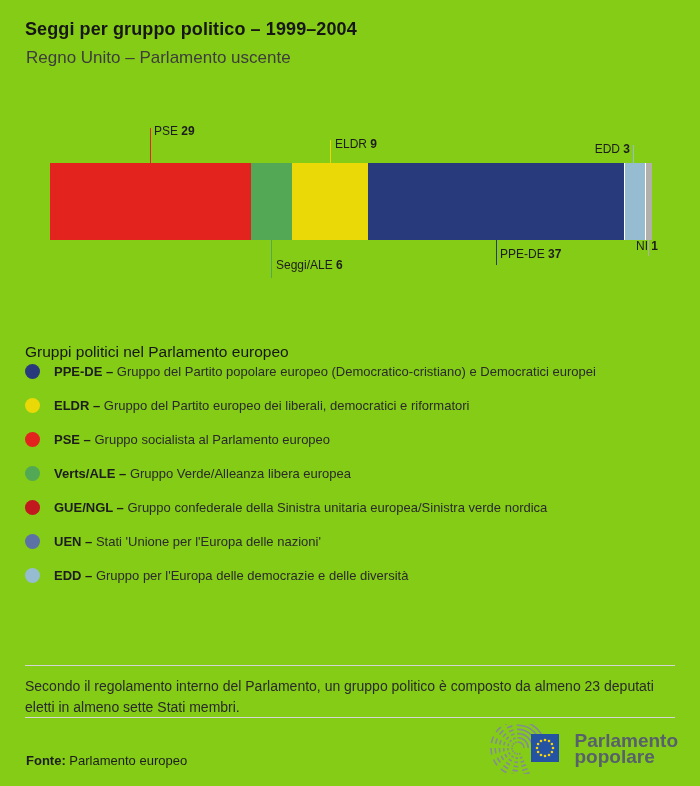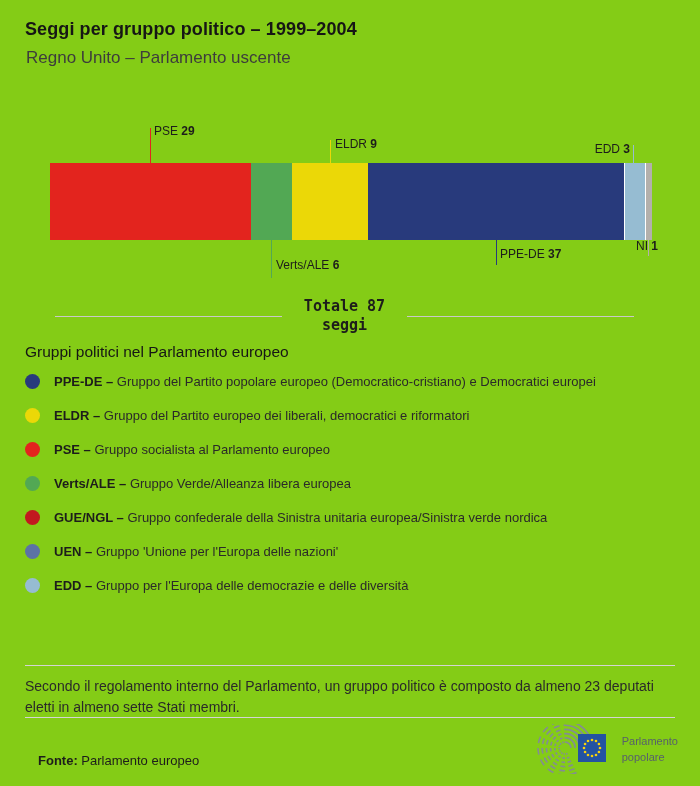"Verts/ALE" span { text: Verts/ALE -> Seggi/ALE }
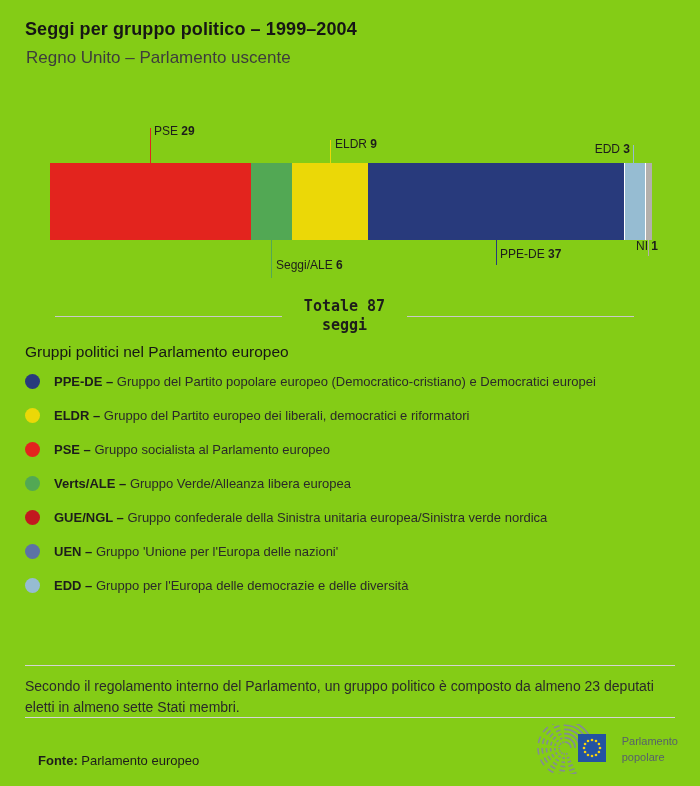"Totale 87" div.totale { html: <div> <div></div> <div> <div>Totale 87</div> <div>seggi</div> </div> <div></div> </div> -> none }
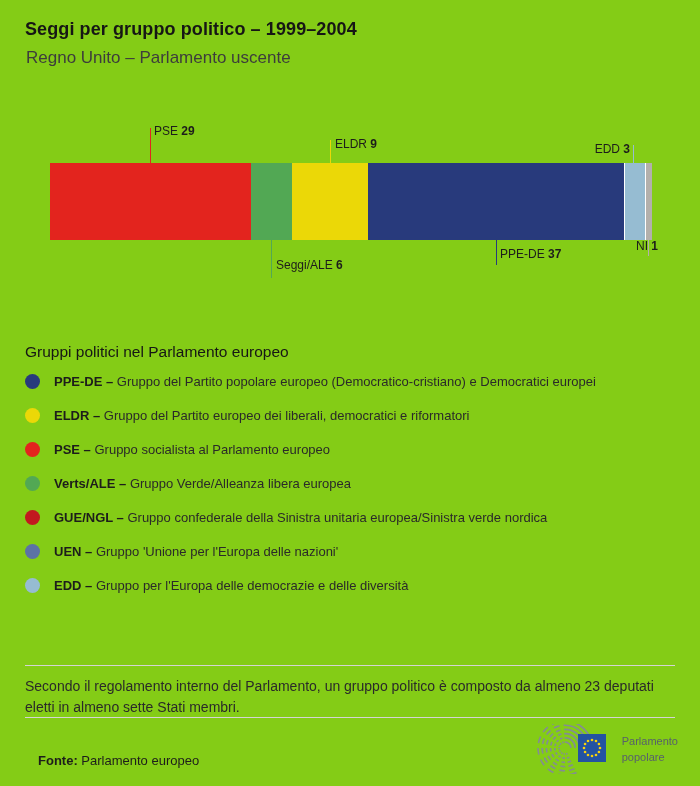"PPE-DE – Gruppo del Partito" .legend-row { align-items: center -> flex-start }
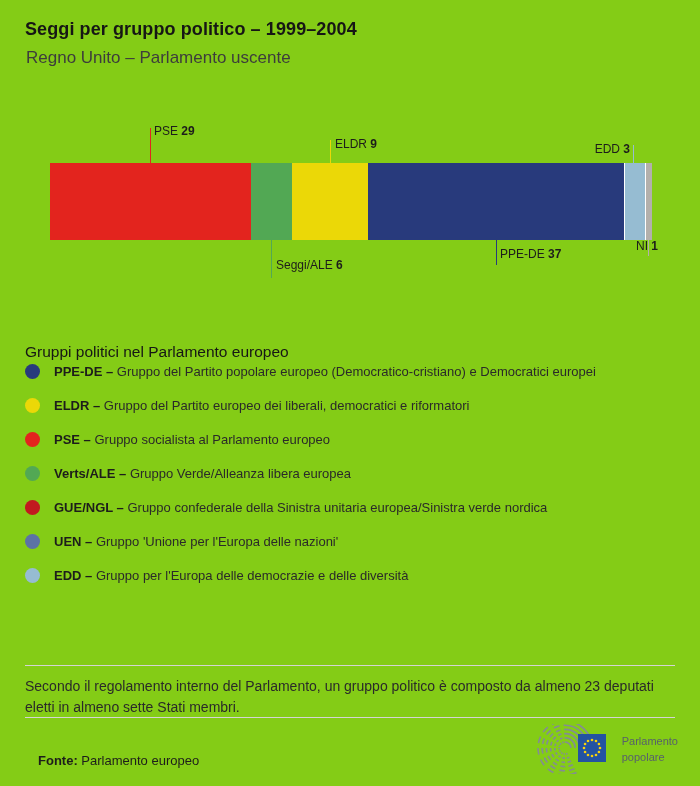"Gruppo 'Unione per l'Europa delle" span { text: Gruppo -> Stati }
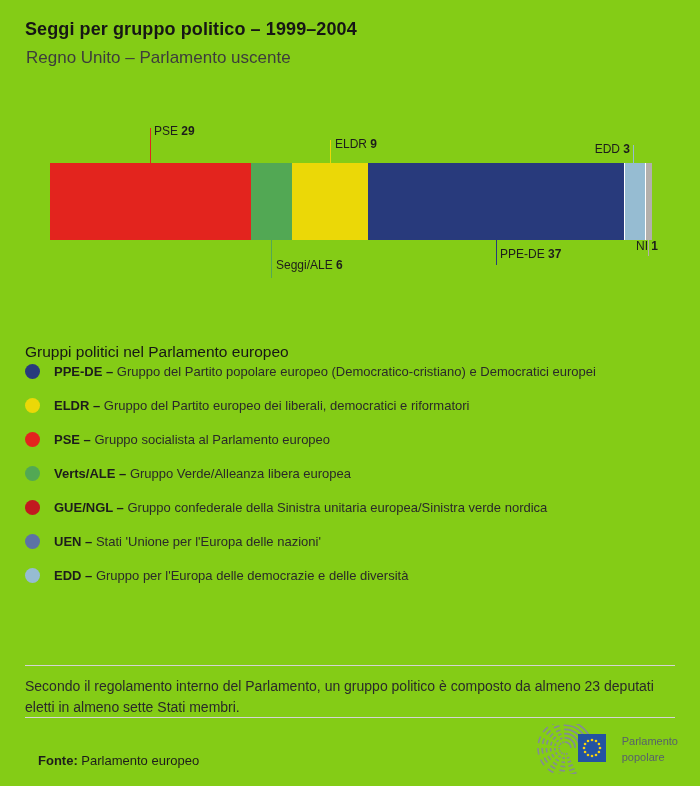"Parlamento" .logo-text { font-size: 11px -> 19px; font-weight: normal -> bold }
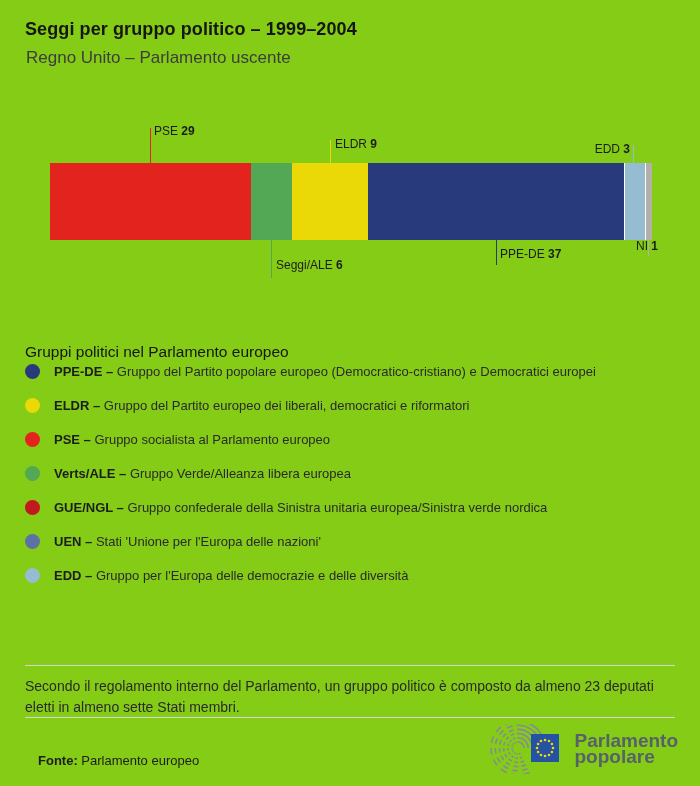"Fonte: Parlamento europeo" .source { left: 38px -> 26px }
